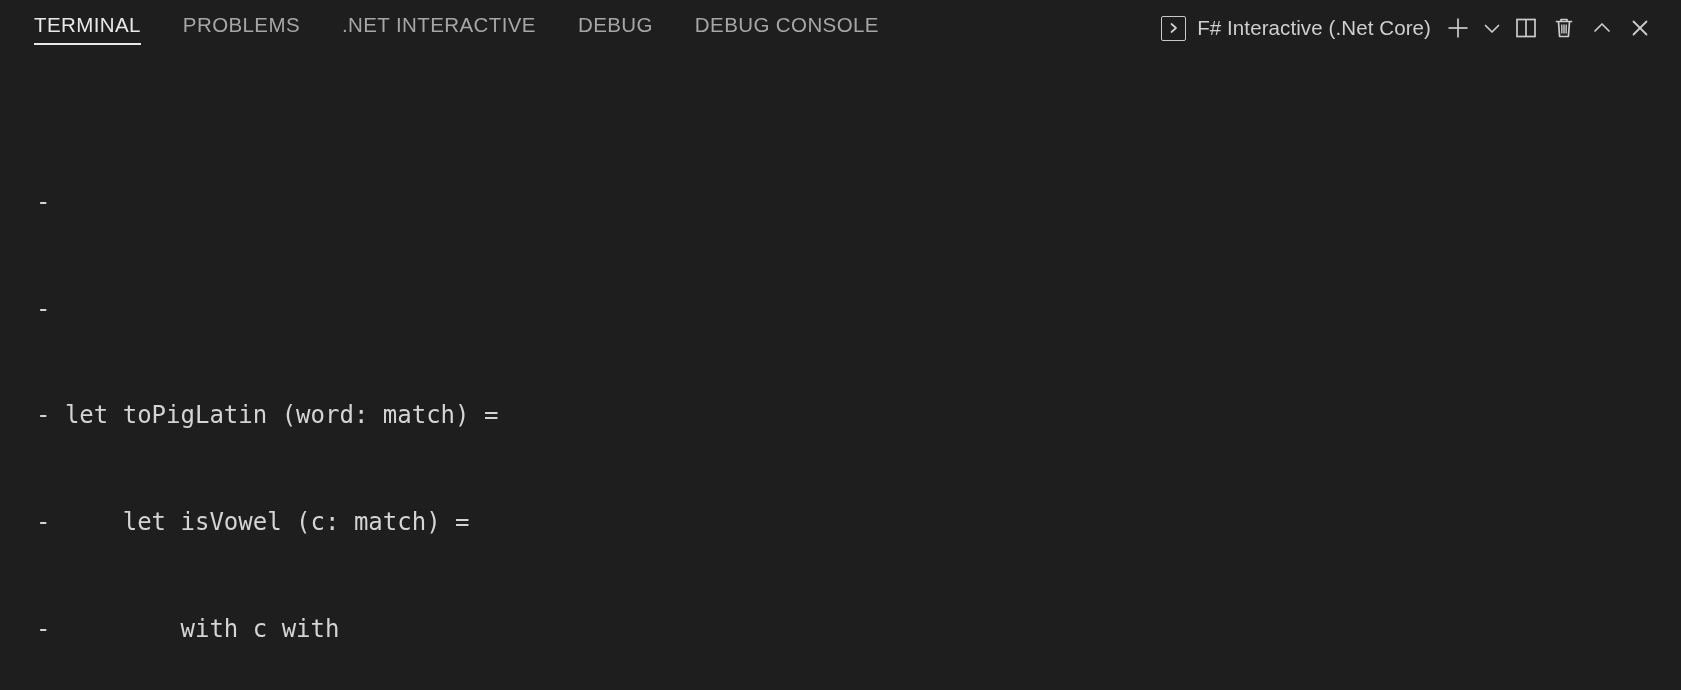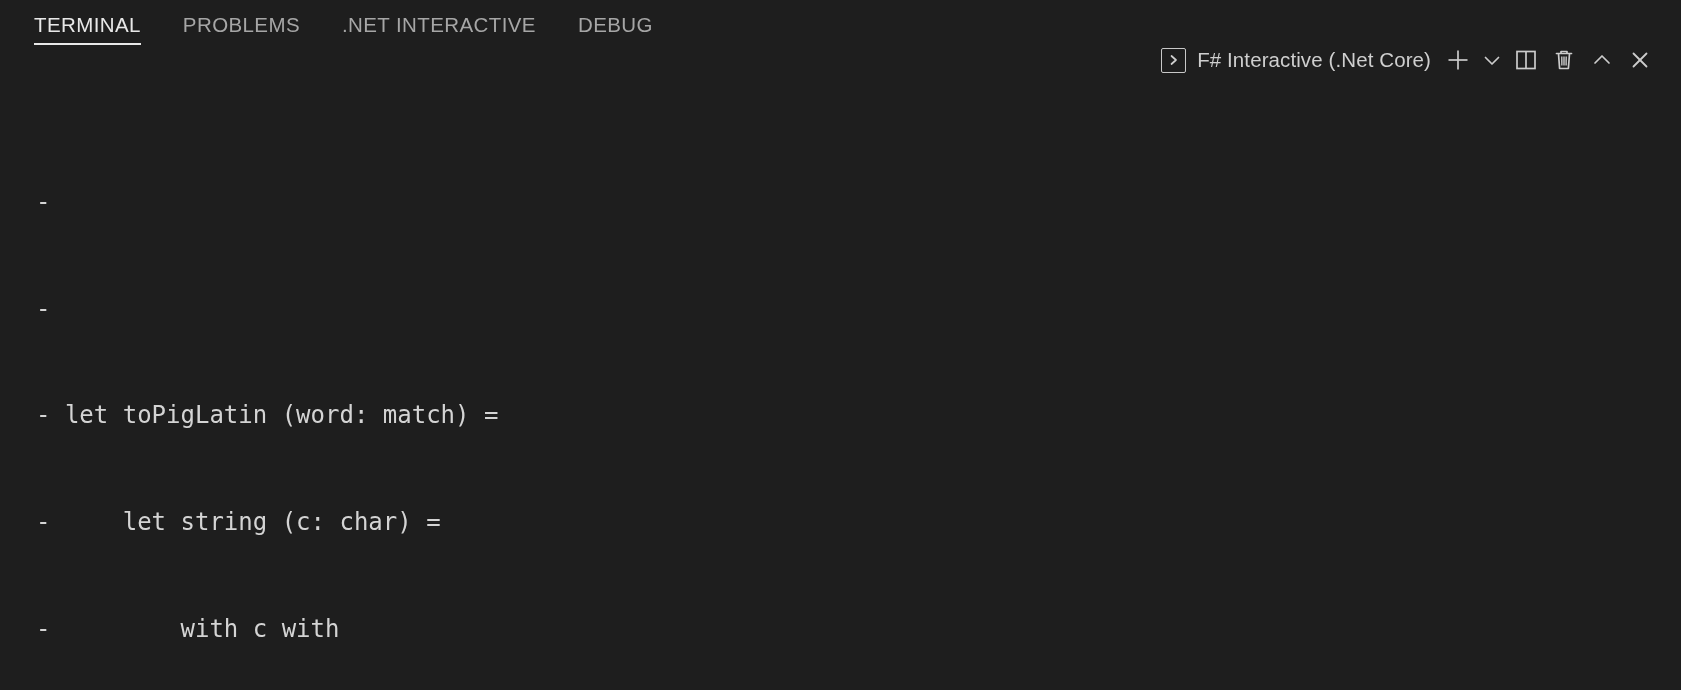"DEBUG CONSOLE" div.panel-tab { html: none -> <div> <span>DEBUG CONSOLE</span> </div> }
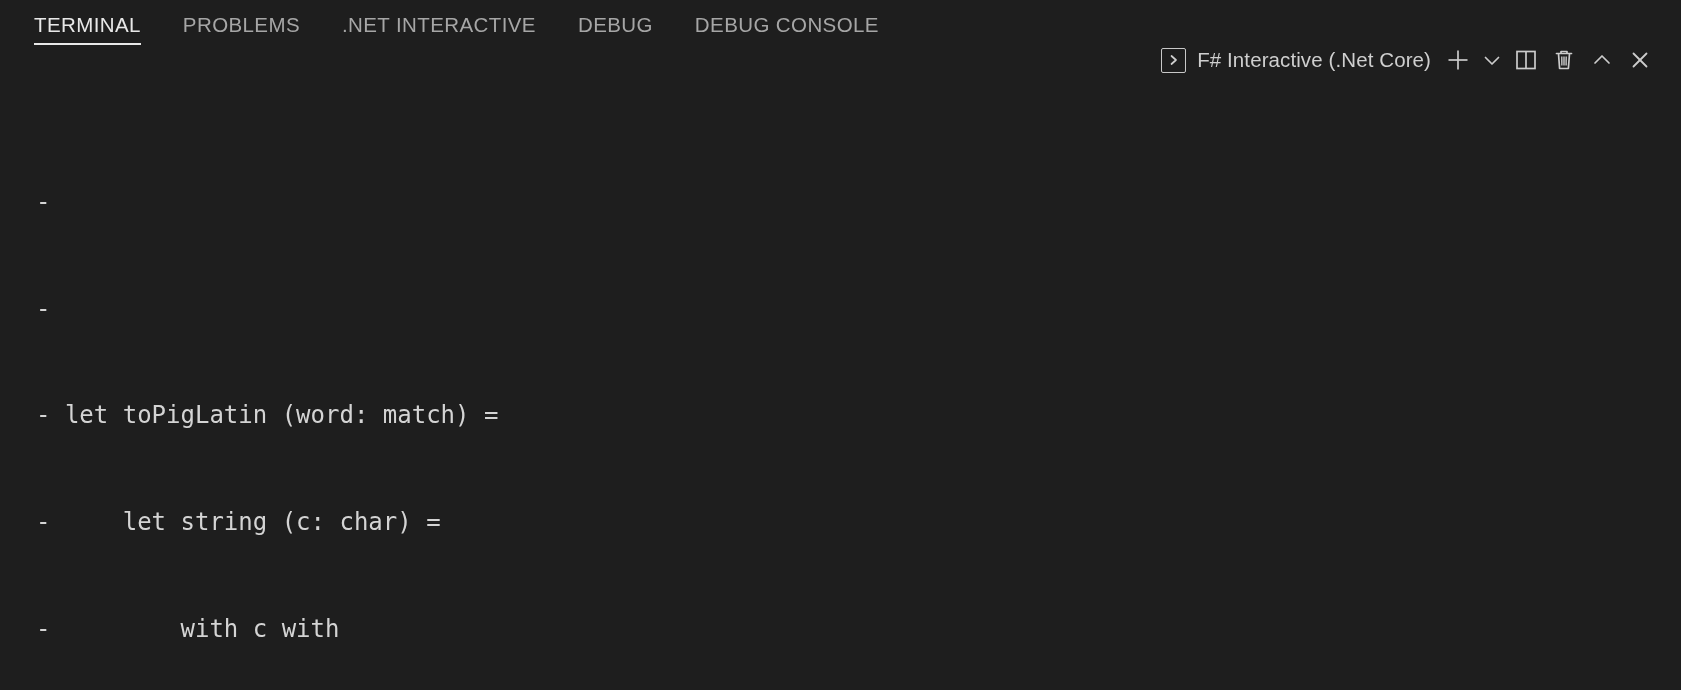"F# Interactive (.Net Core)" #panel-actions { margin-top: 32px -> none }
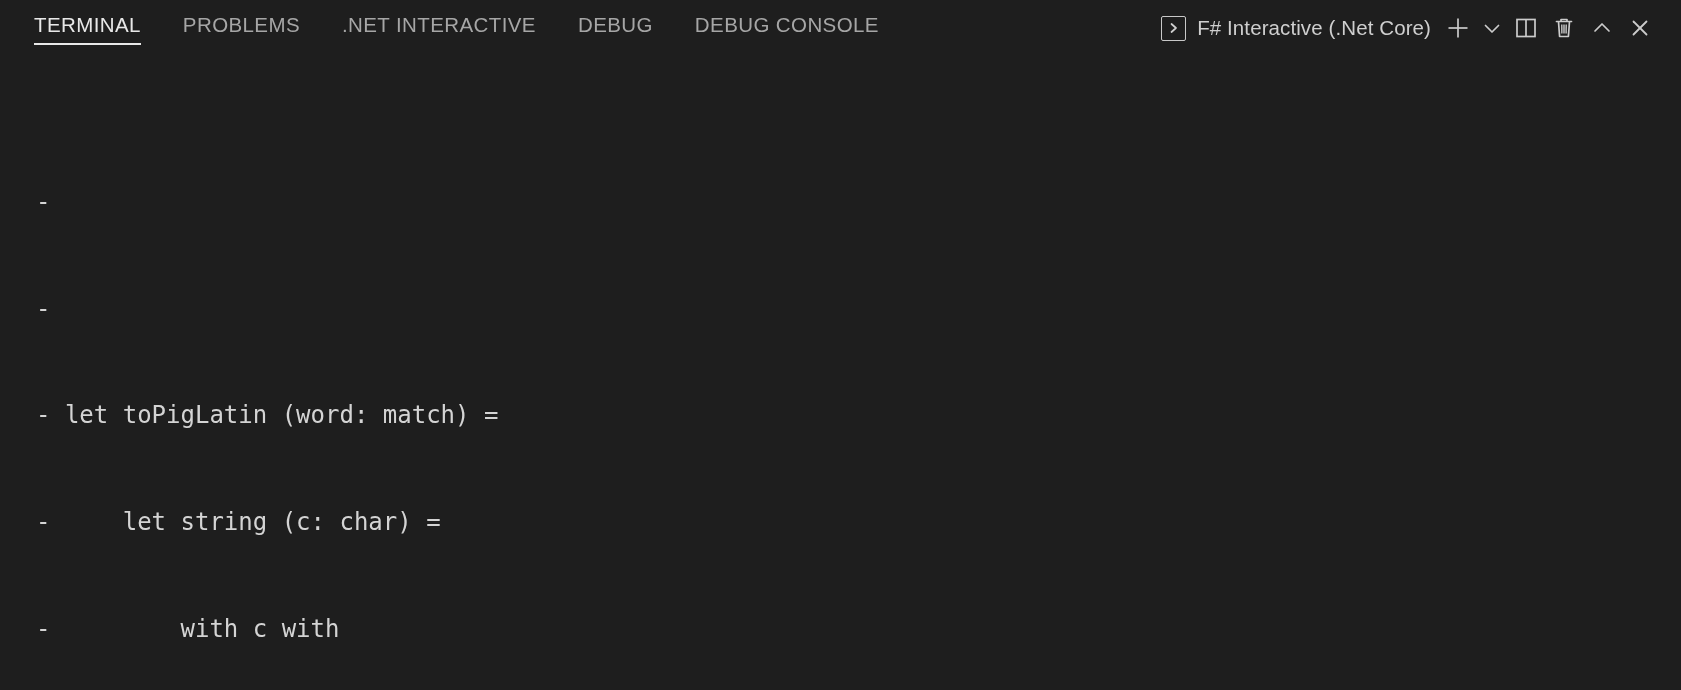"- let string (c: char)" div.term-line { text: string (c: char -> isVowel (c: match }
